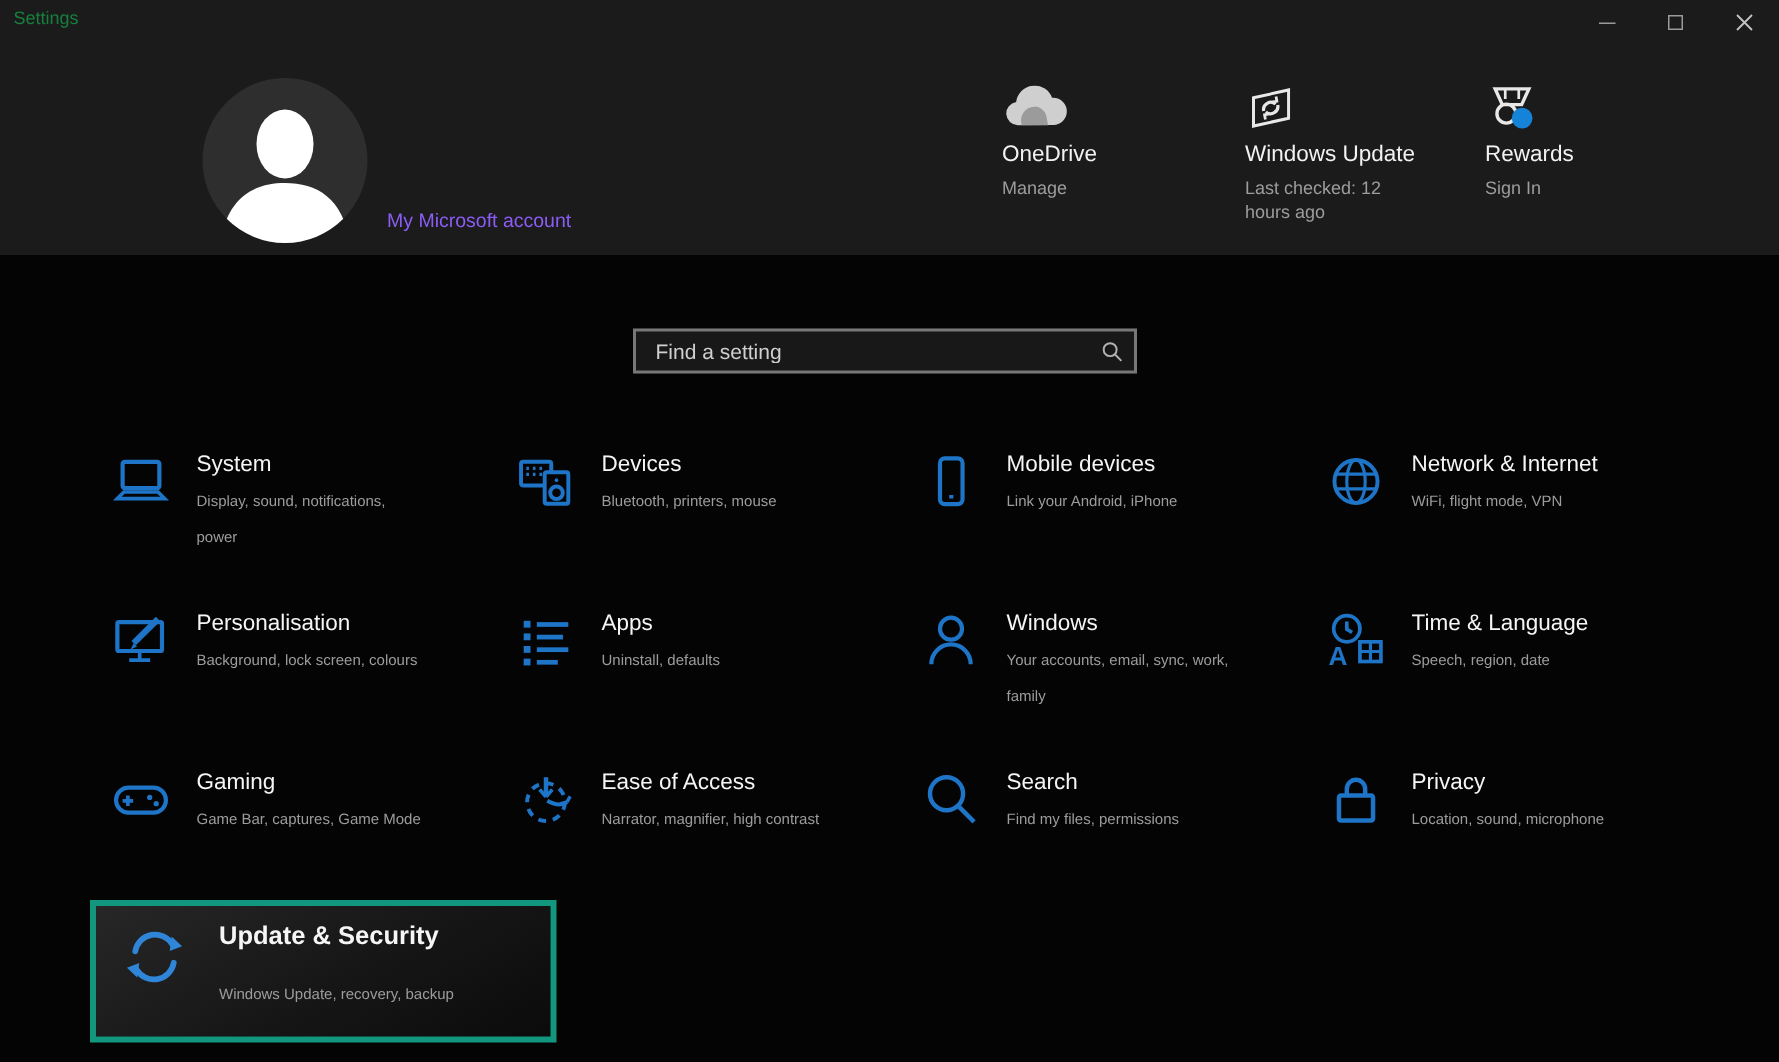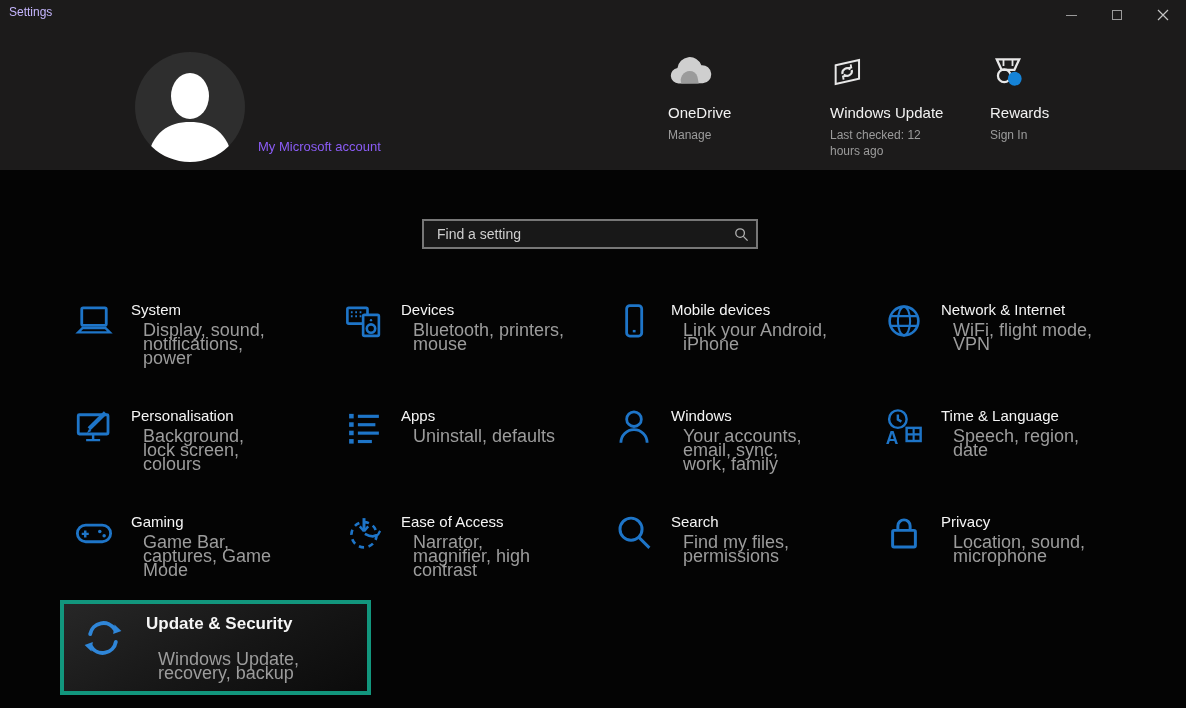"Settings" .titlebar-title { color: #c4b5fd -> #15803d }
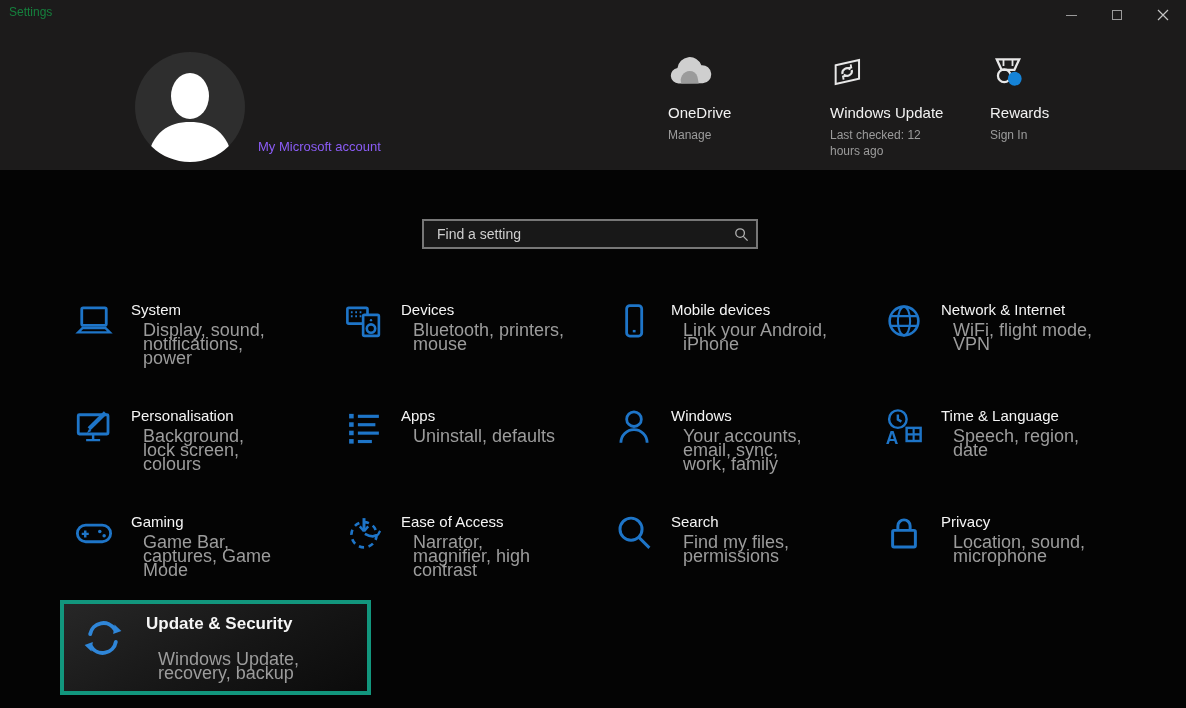"OneDrive" .qa-title { margin-top: 10px -> 0 }
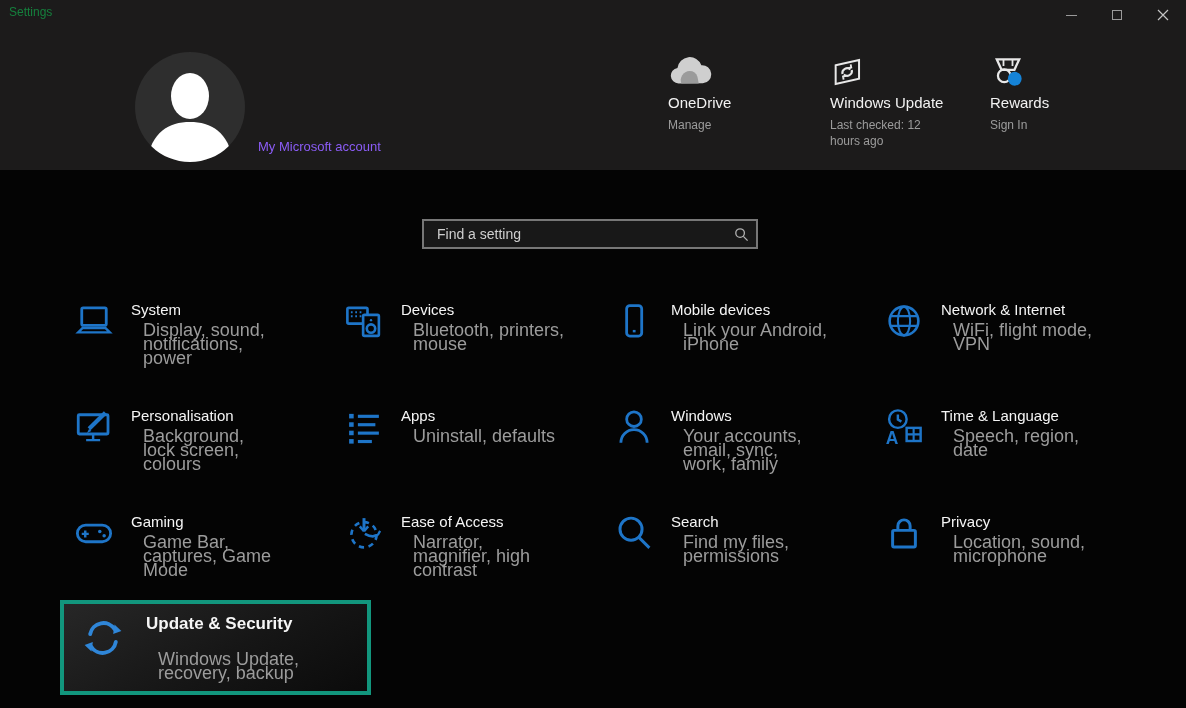"Display, sound, notifications, power" .tsub { font-size: 18px -> 10px; line-height: 14px -> 24px; margin-left: 12px -> none }
